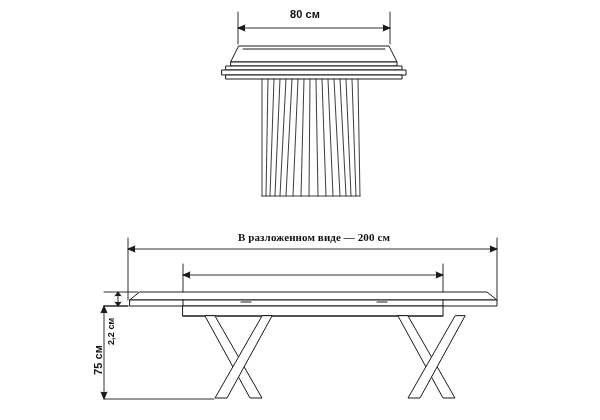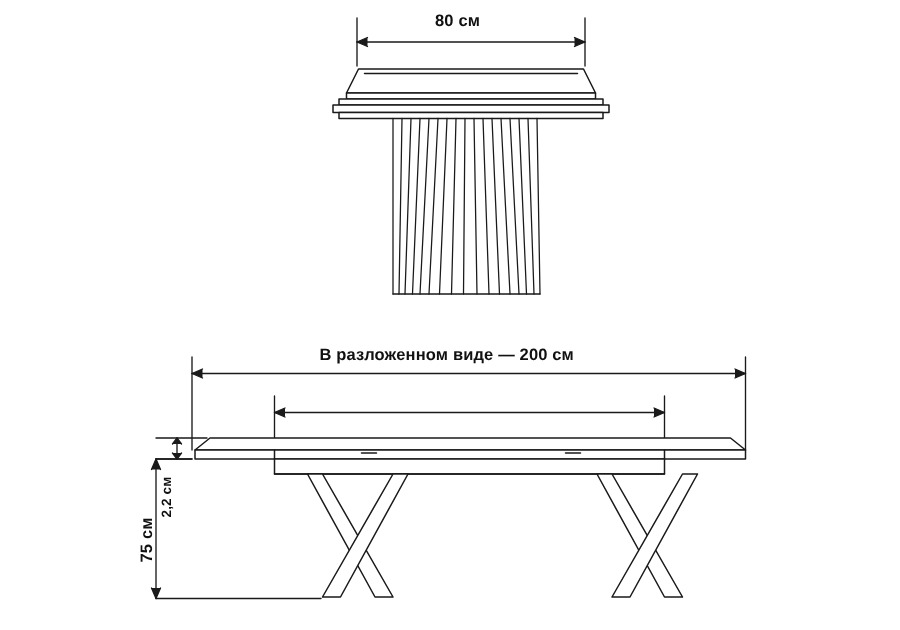"В разложенном виде — 200" div.lbl { font-family: none -> Liberation Serif, serif; left: 213px -> 238px }
